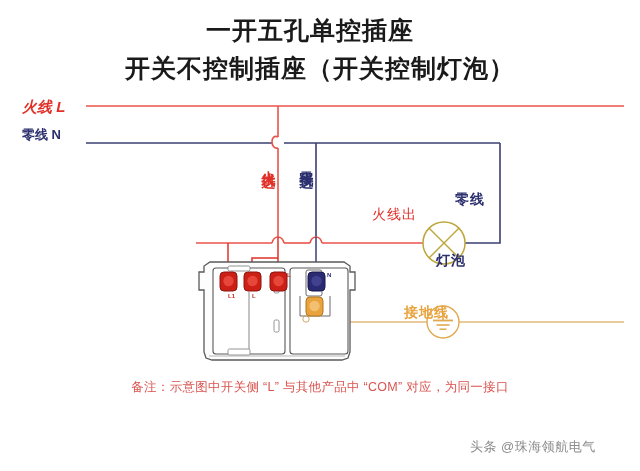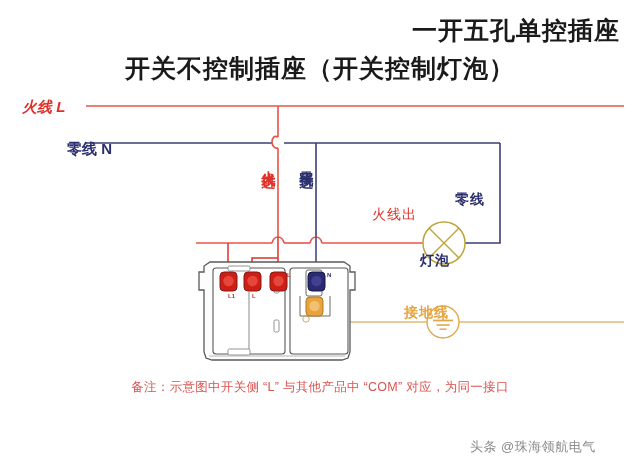"一开五孔单控插座" #title1 { text-align: right -> center }
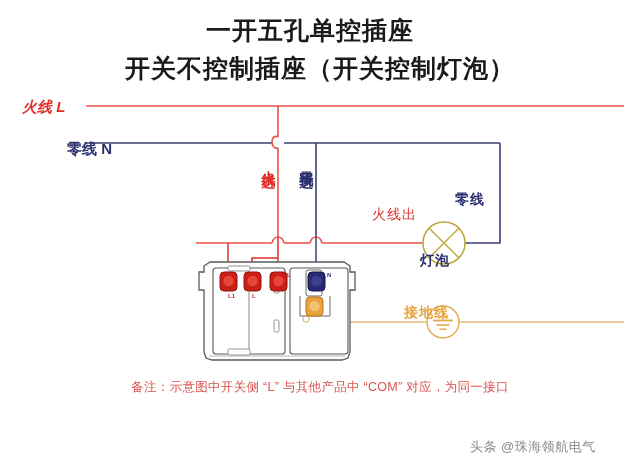"零线 N" #lbl-neutral-n { font-size: 15px -> 13px; margin-left: 45px -> none; top: 141px -> 128px }
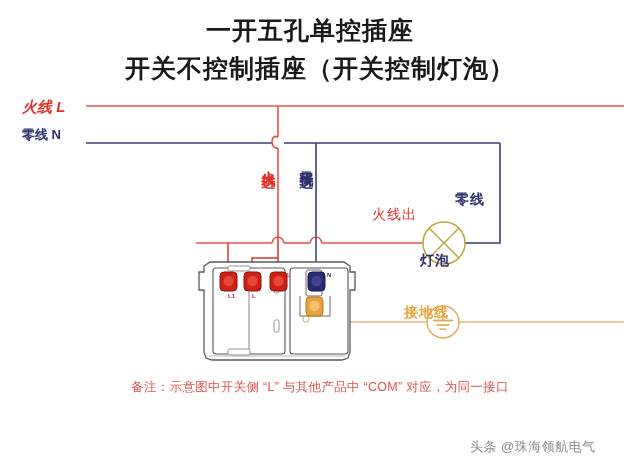"灯泡" #lbl-lamp { left: 420px -> 436px }
